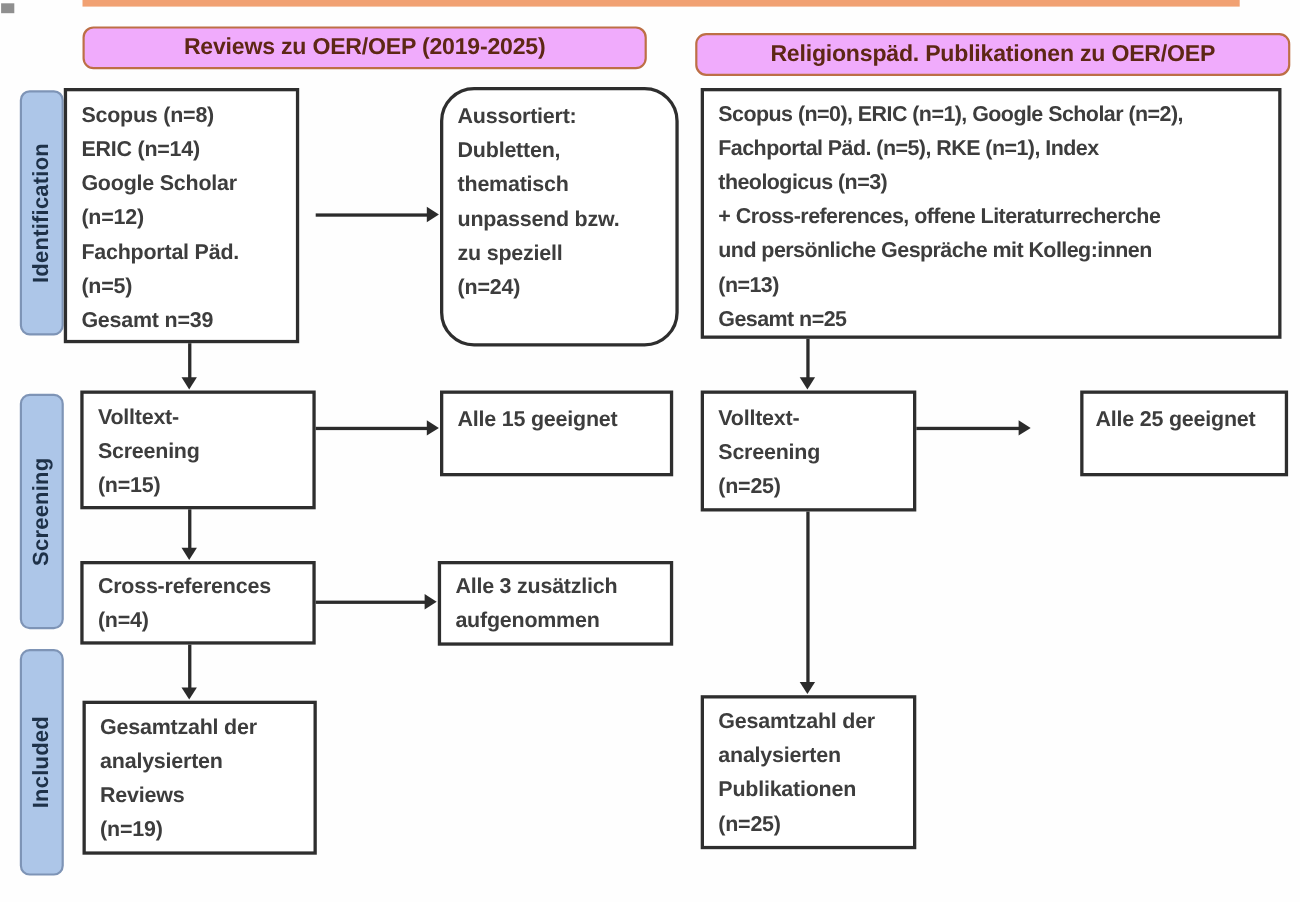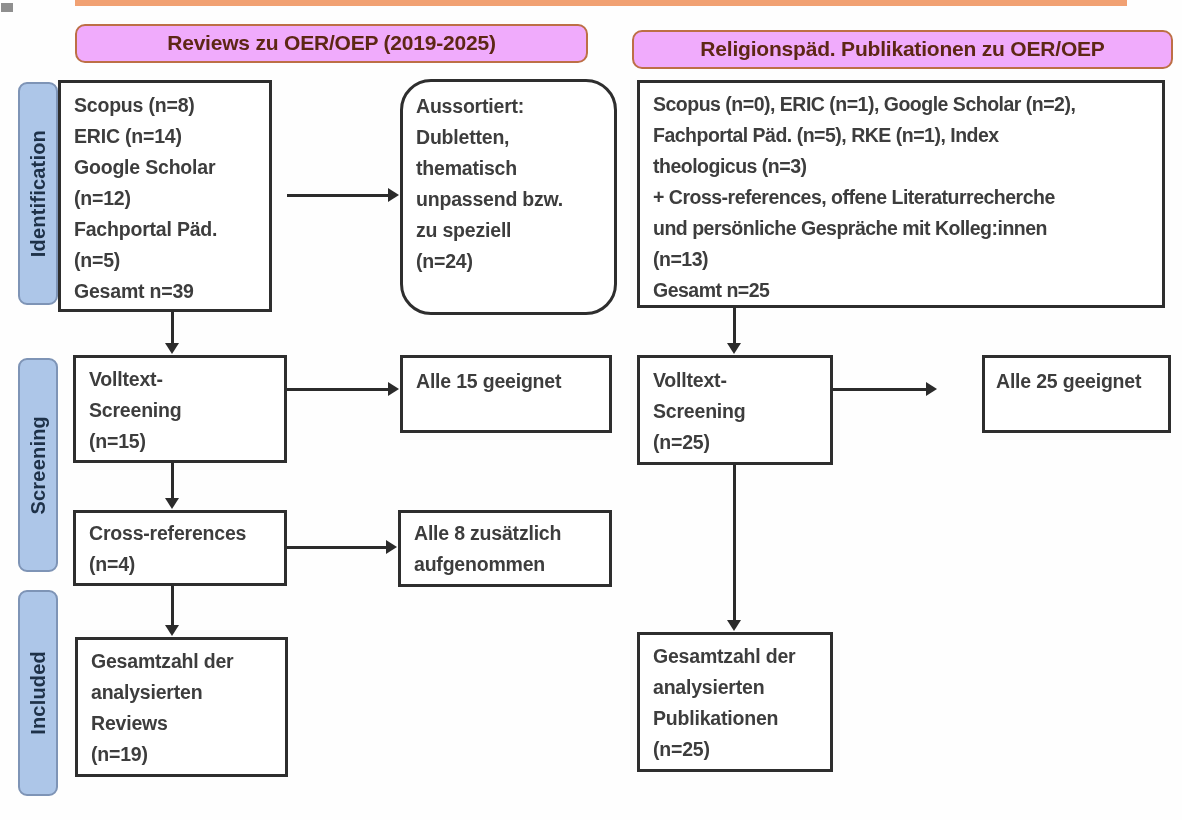"Alle 8 zusätzlich" div.flow-box { text: 8 -> 3 }
